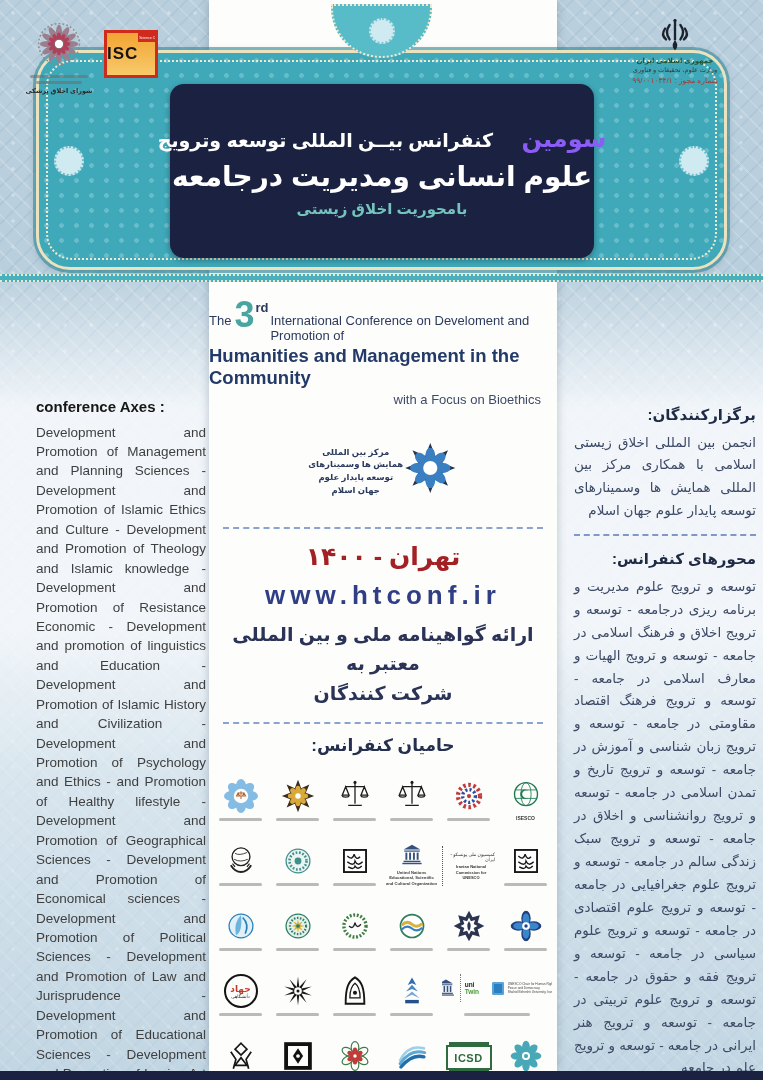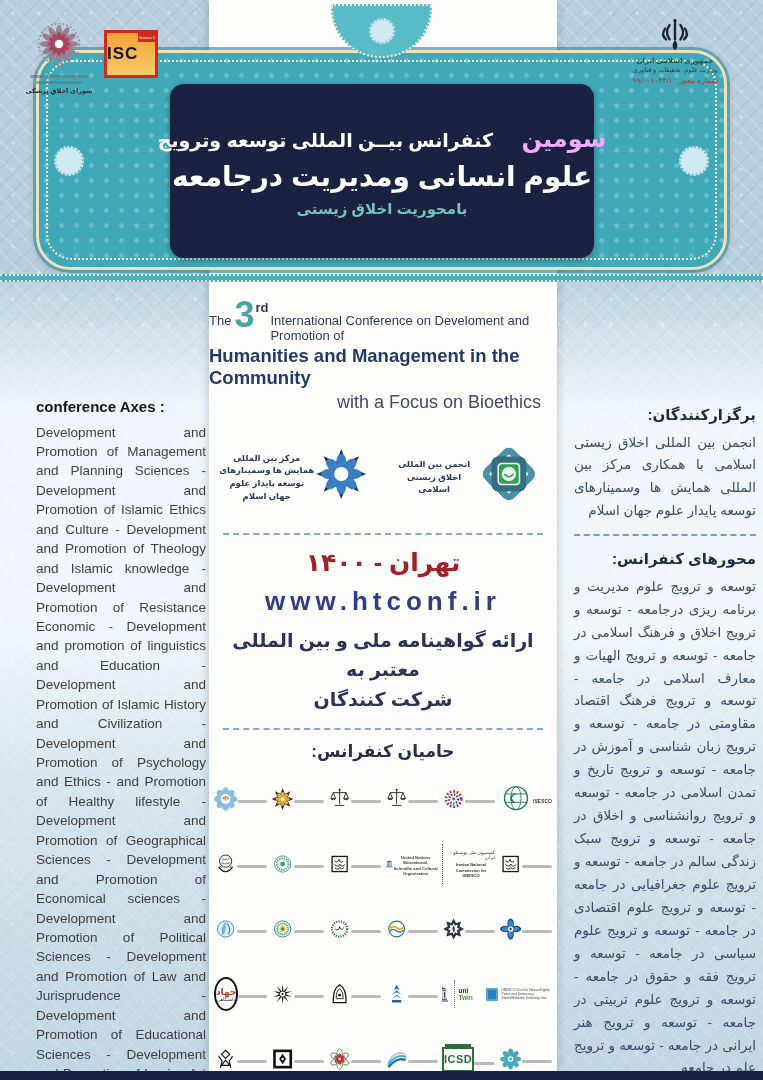"سومین" .bl1 .accent { color: #f0abfc -> #8b5cf6 }
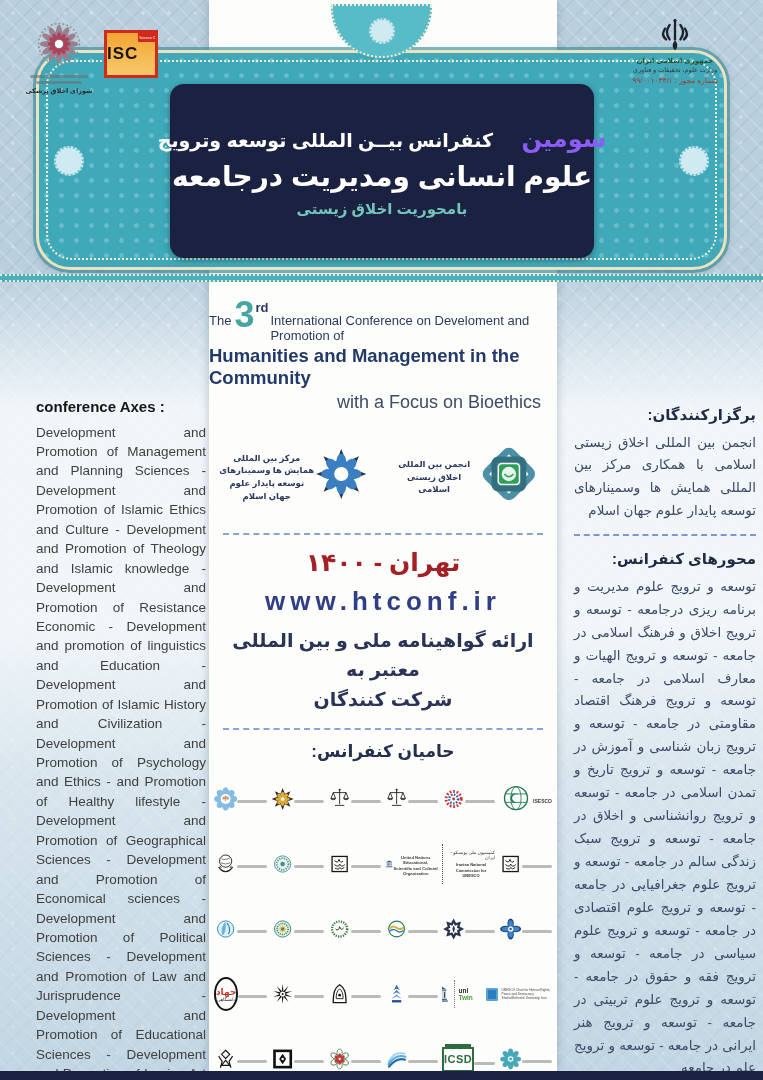"with a Focus on Bioethics" .he-line3 { font-size: 18px -> 13px }
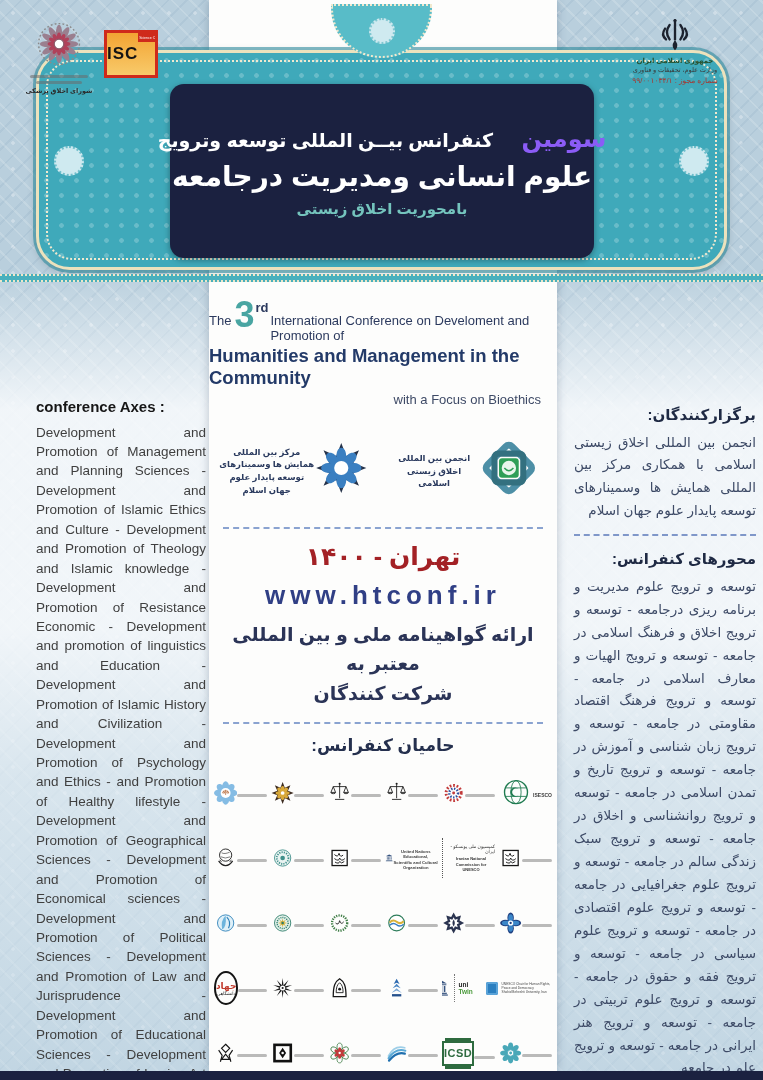"انجمن بین المللی" div.org { html: <div> <svg> <rect></rect> <rect></rect> <rect></rect> <circle></circle> <path></path> </svg> <div> <div>انجمن بین المللی</div> <div>اخلاق زیستی اسلامی</div> </div> </div> -> none }
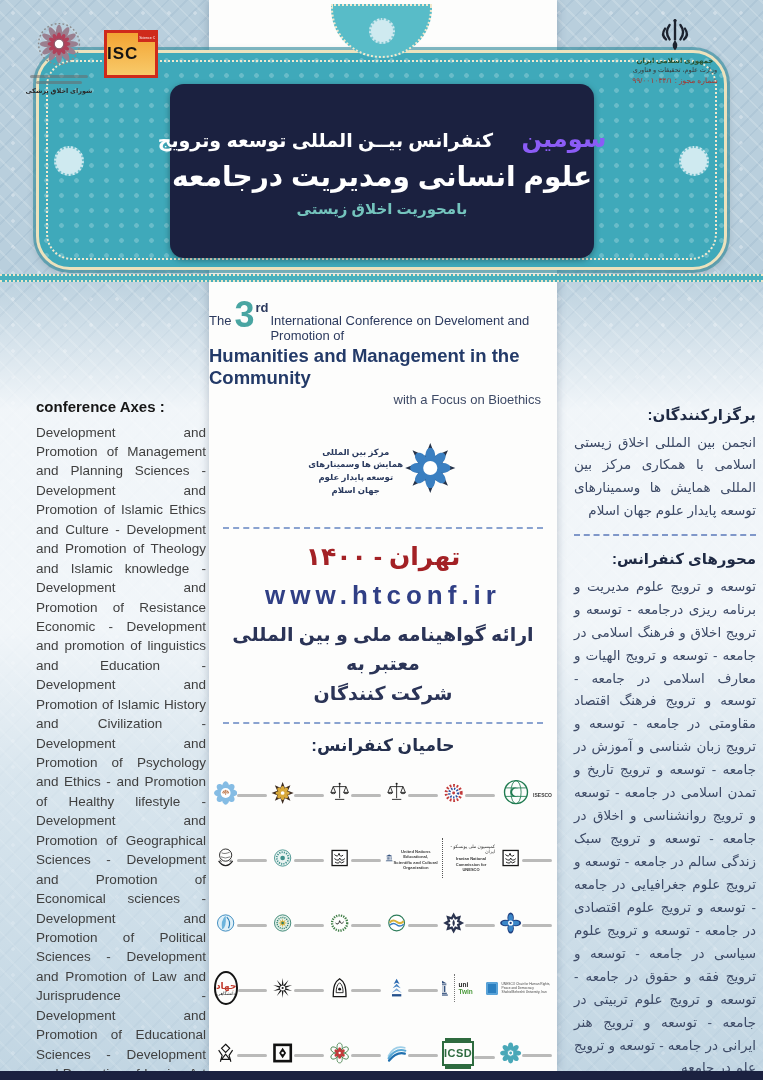"جهاد" .cell { flex-direction: row -> column }
